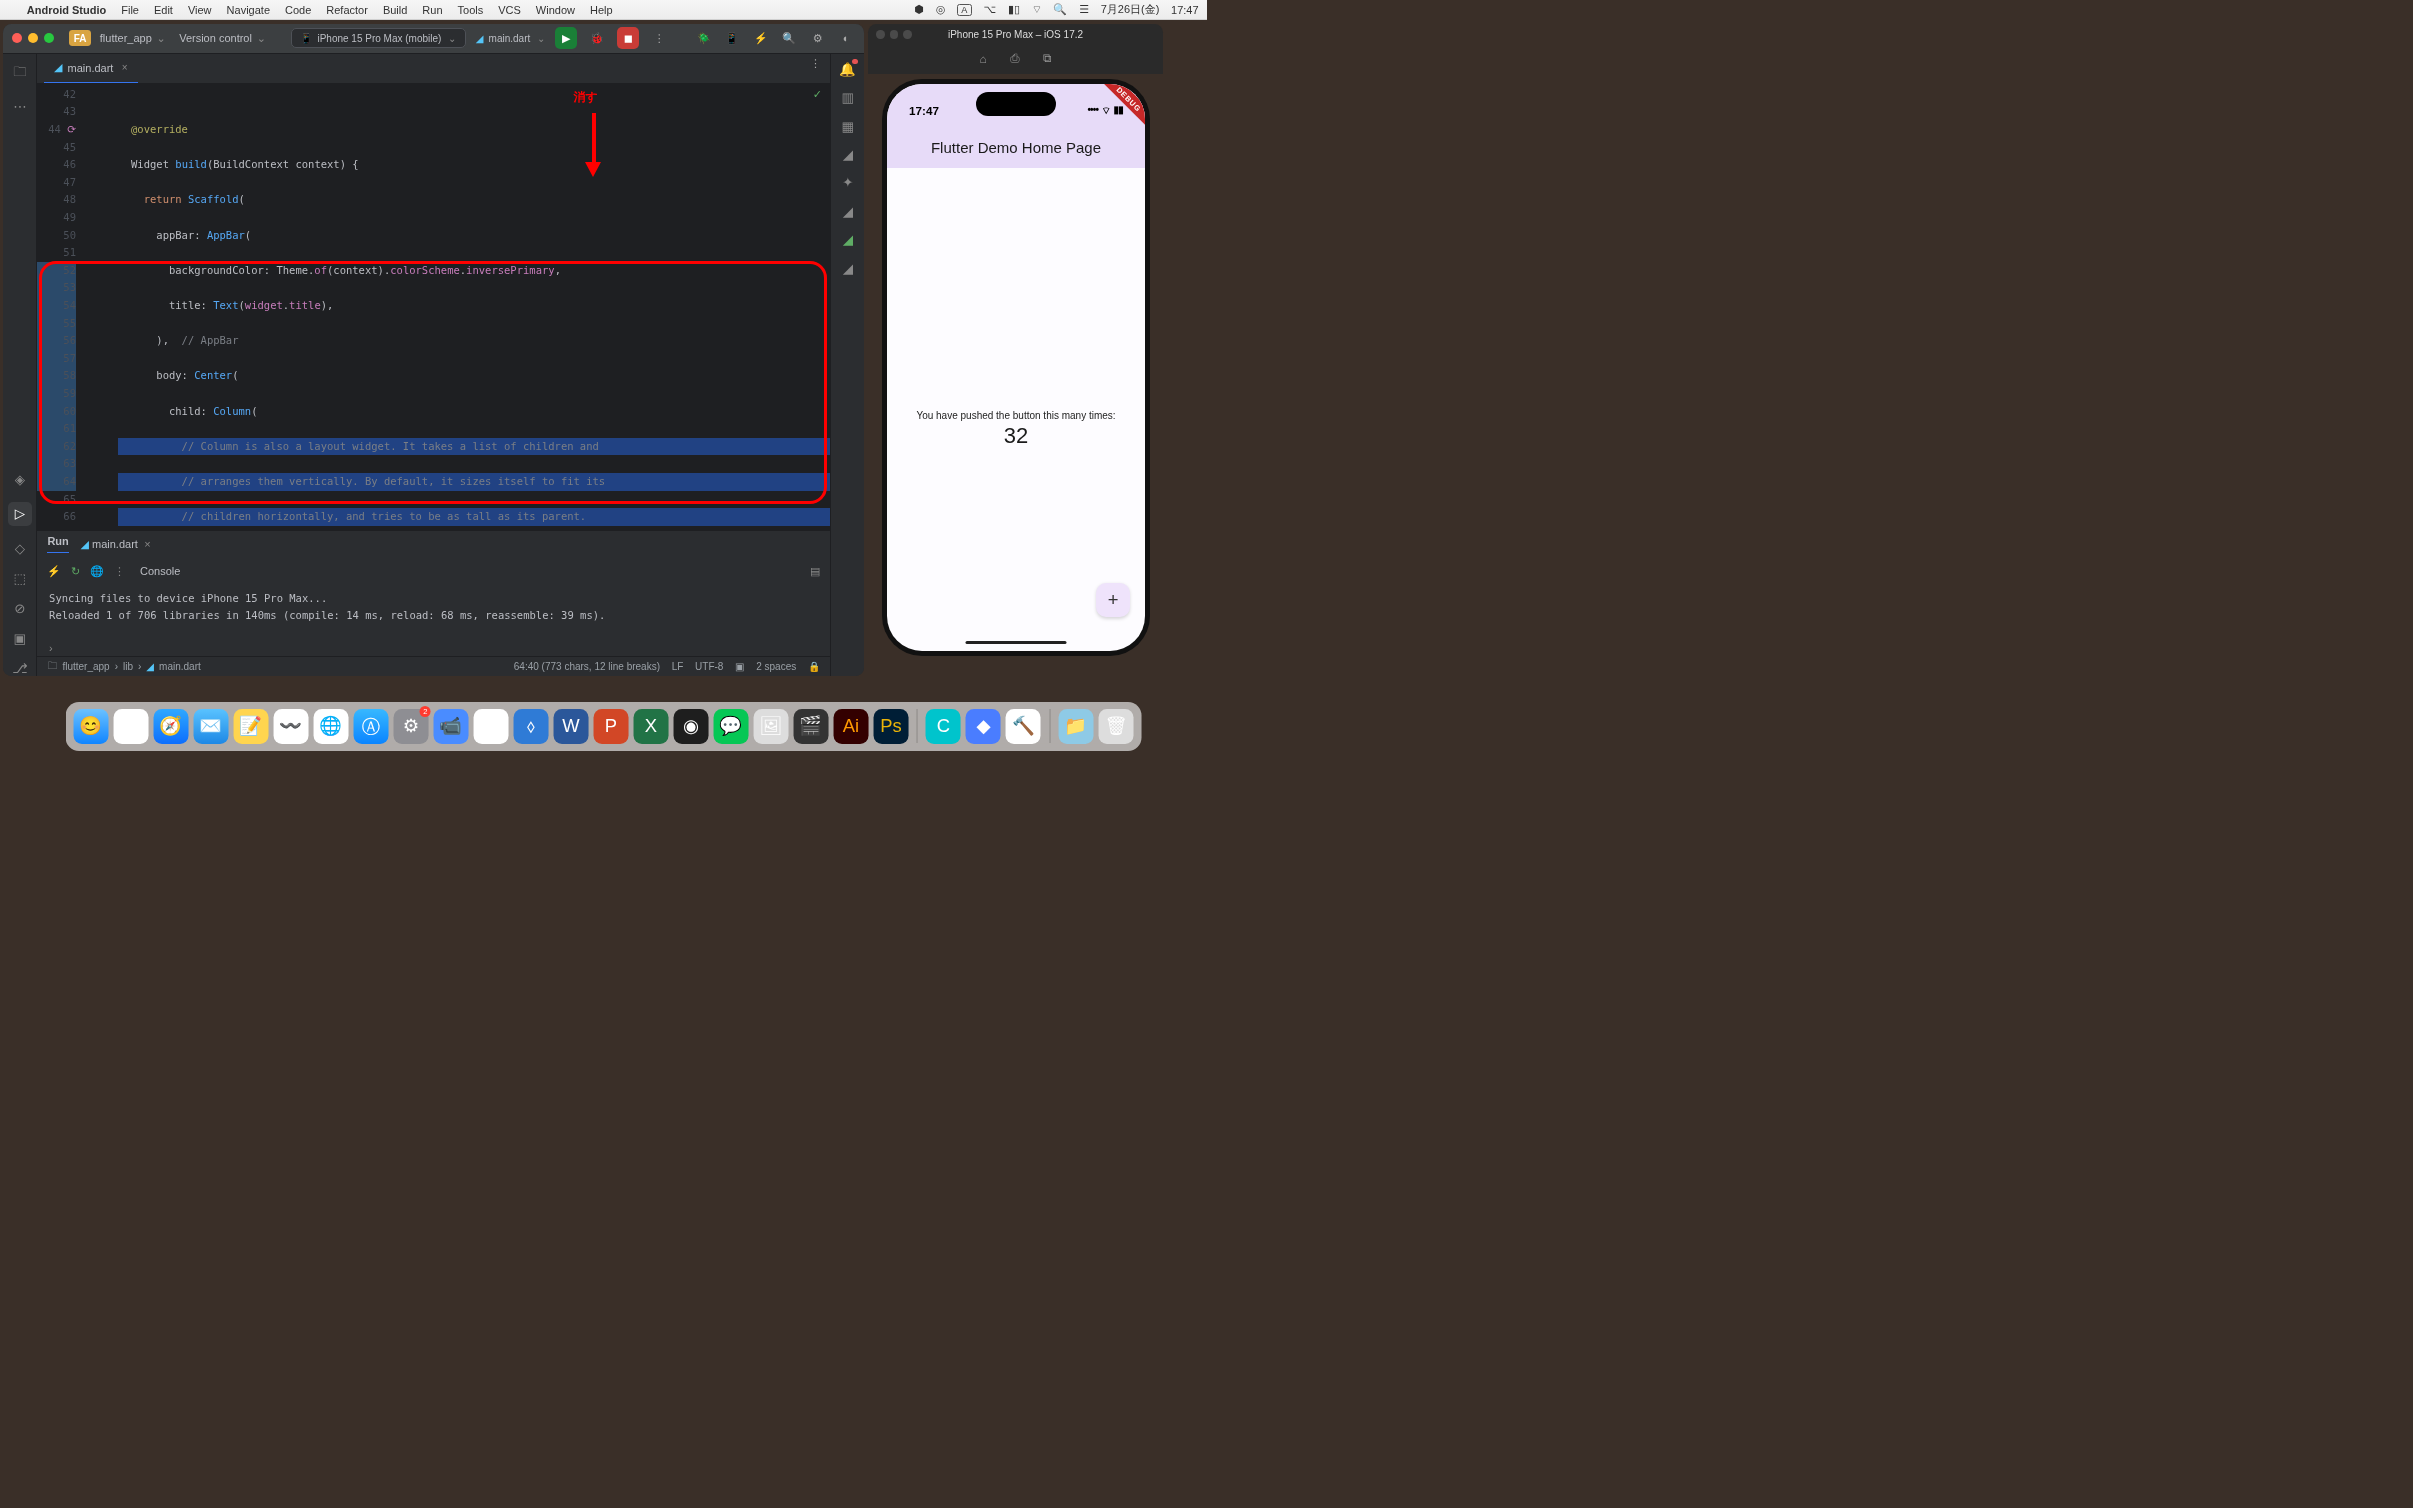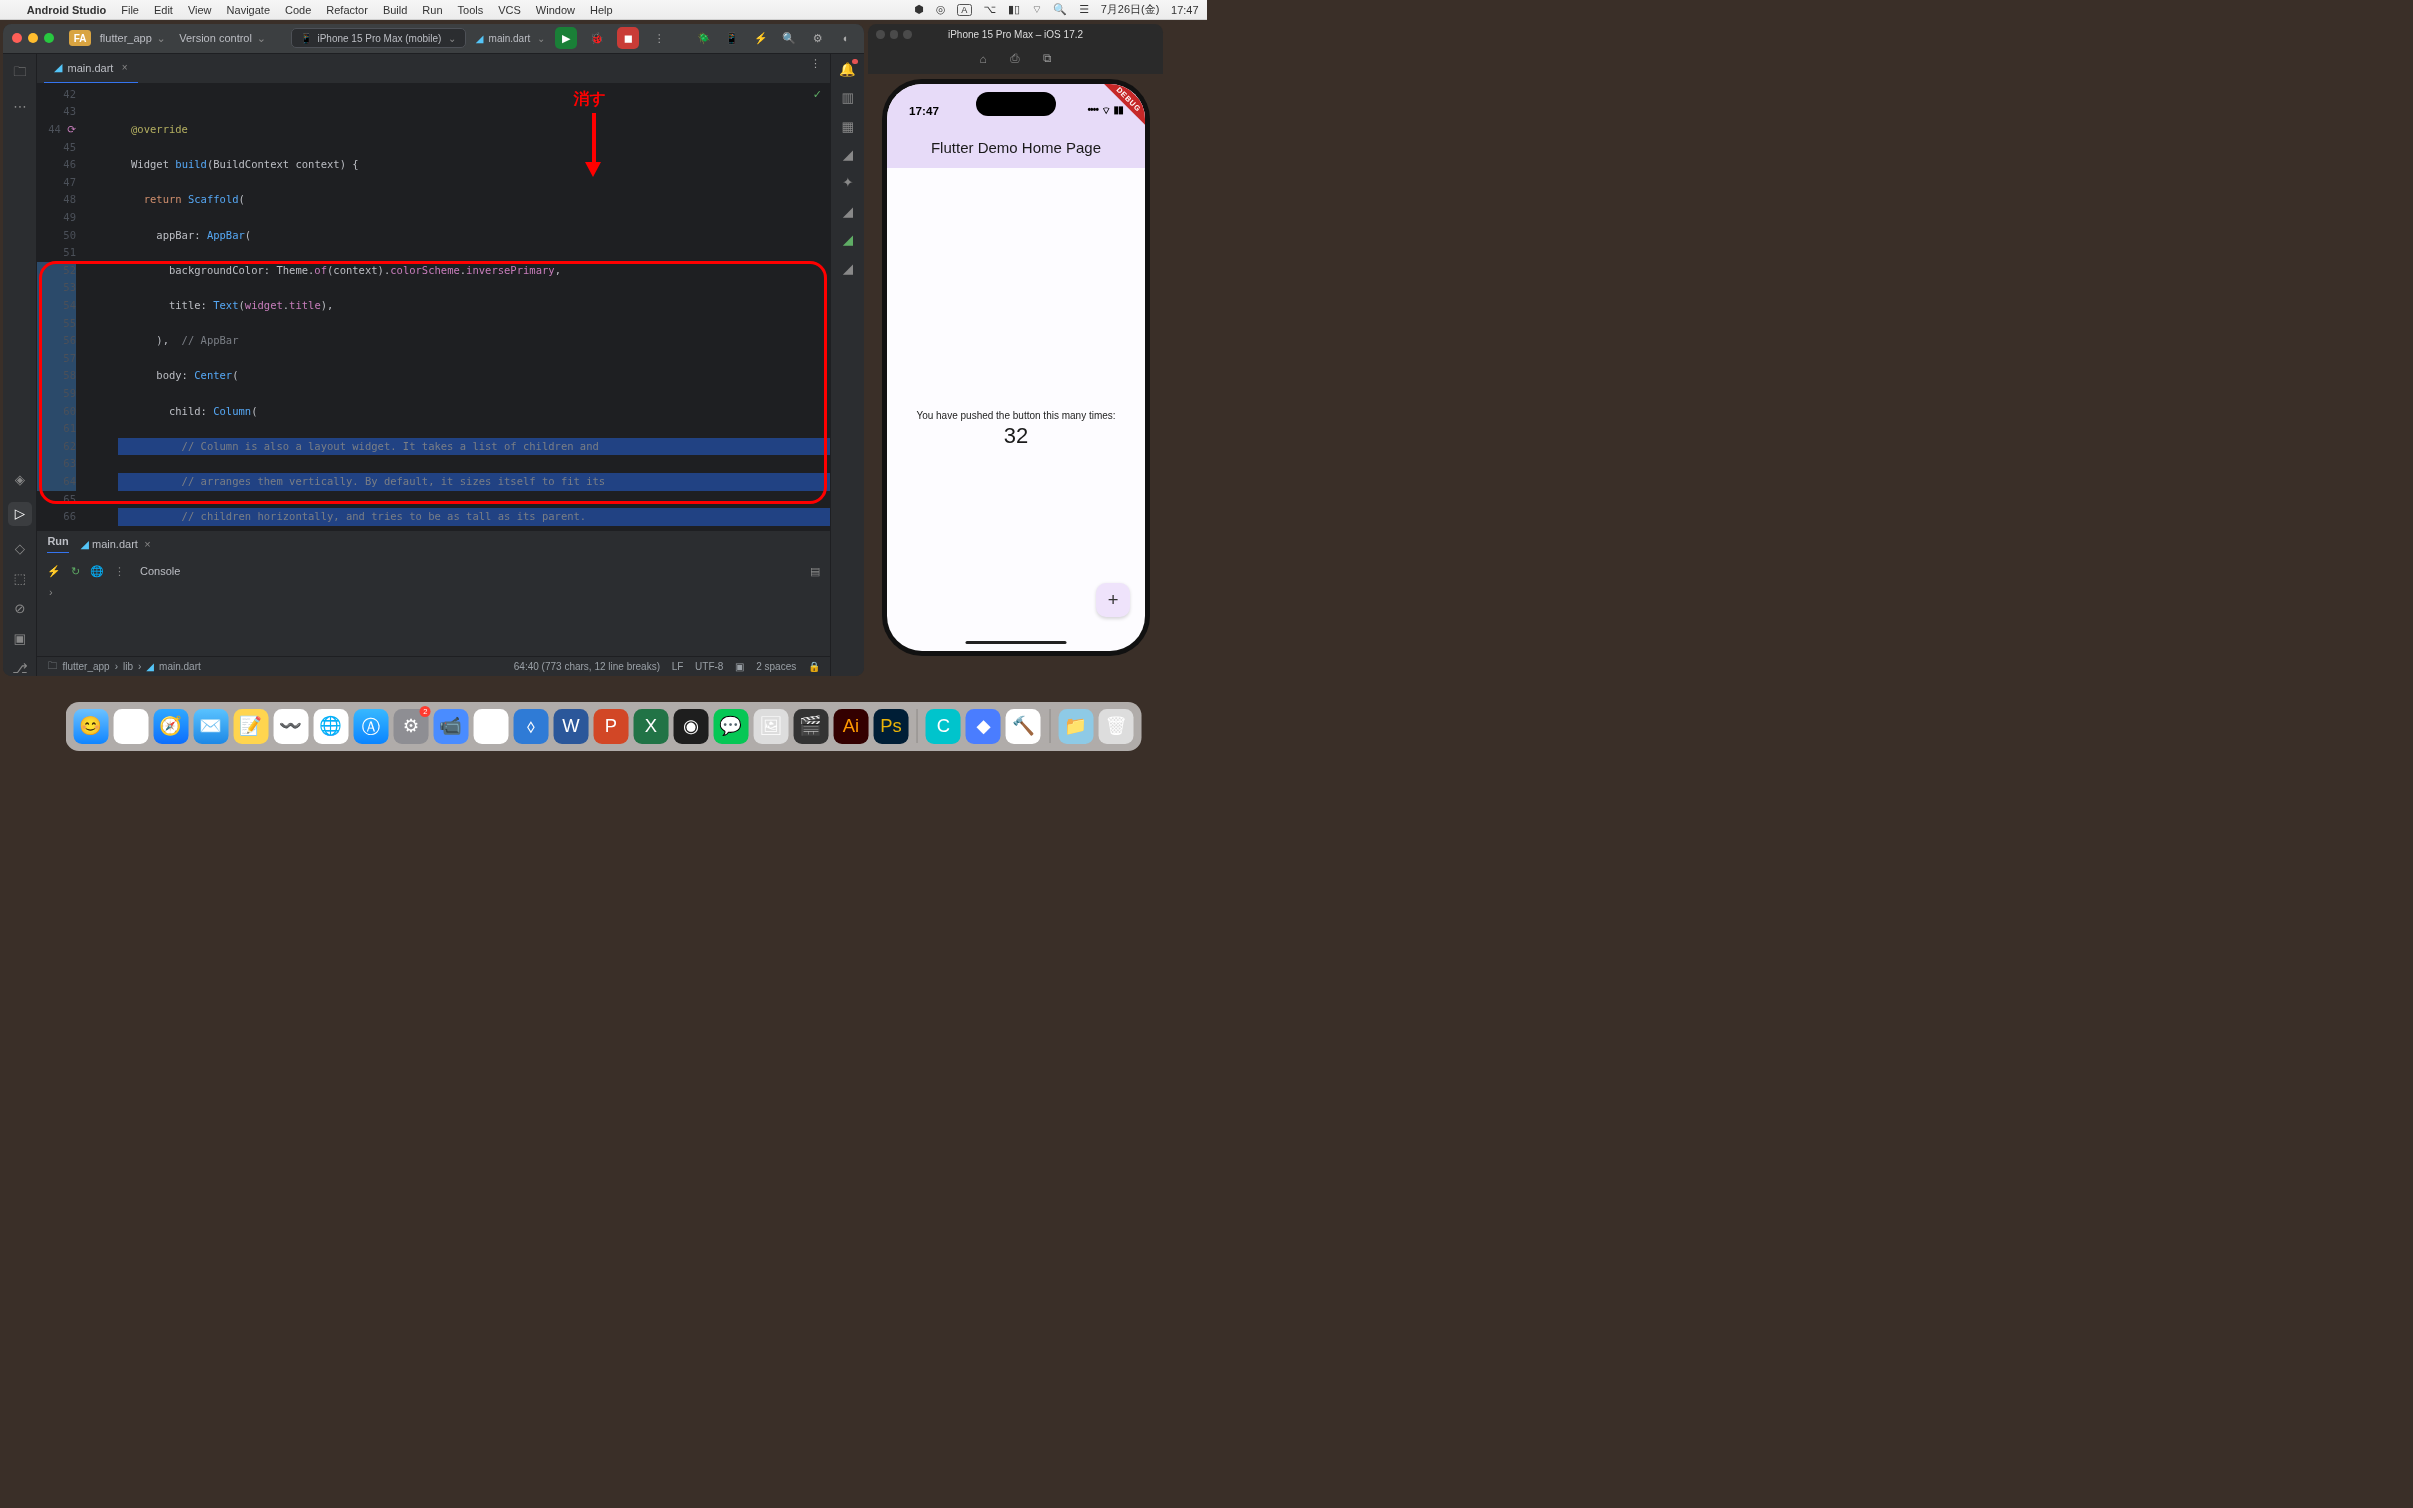"消す" div.red-arrow { font-size: 16px -> 12px }
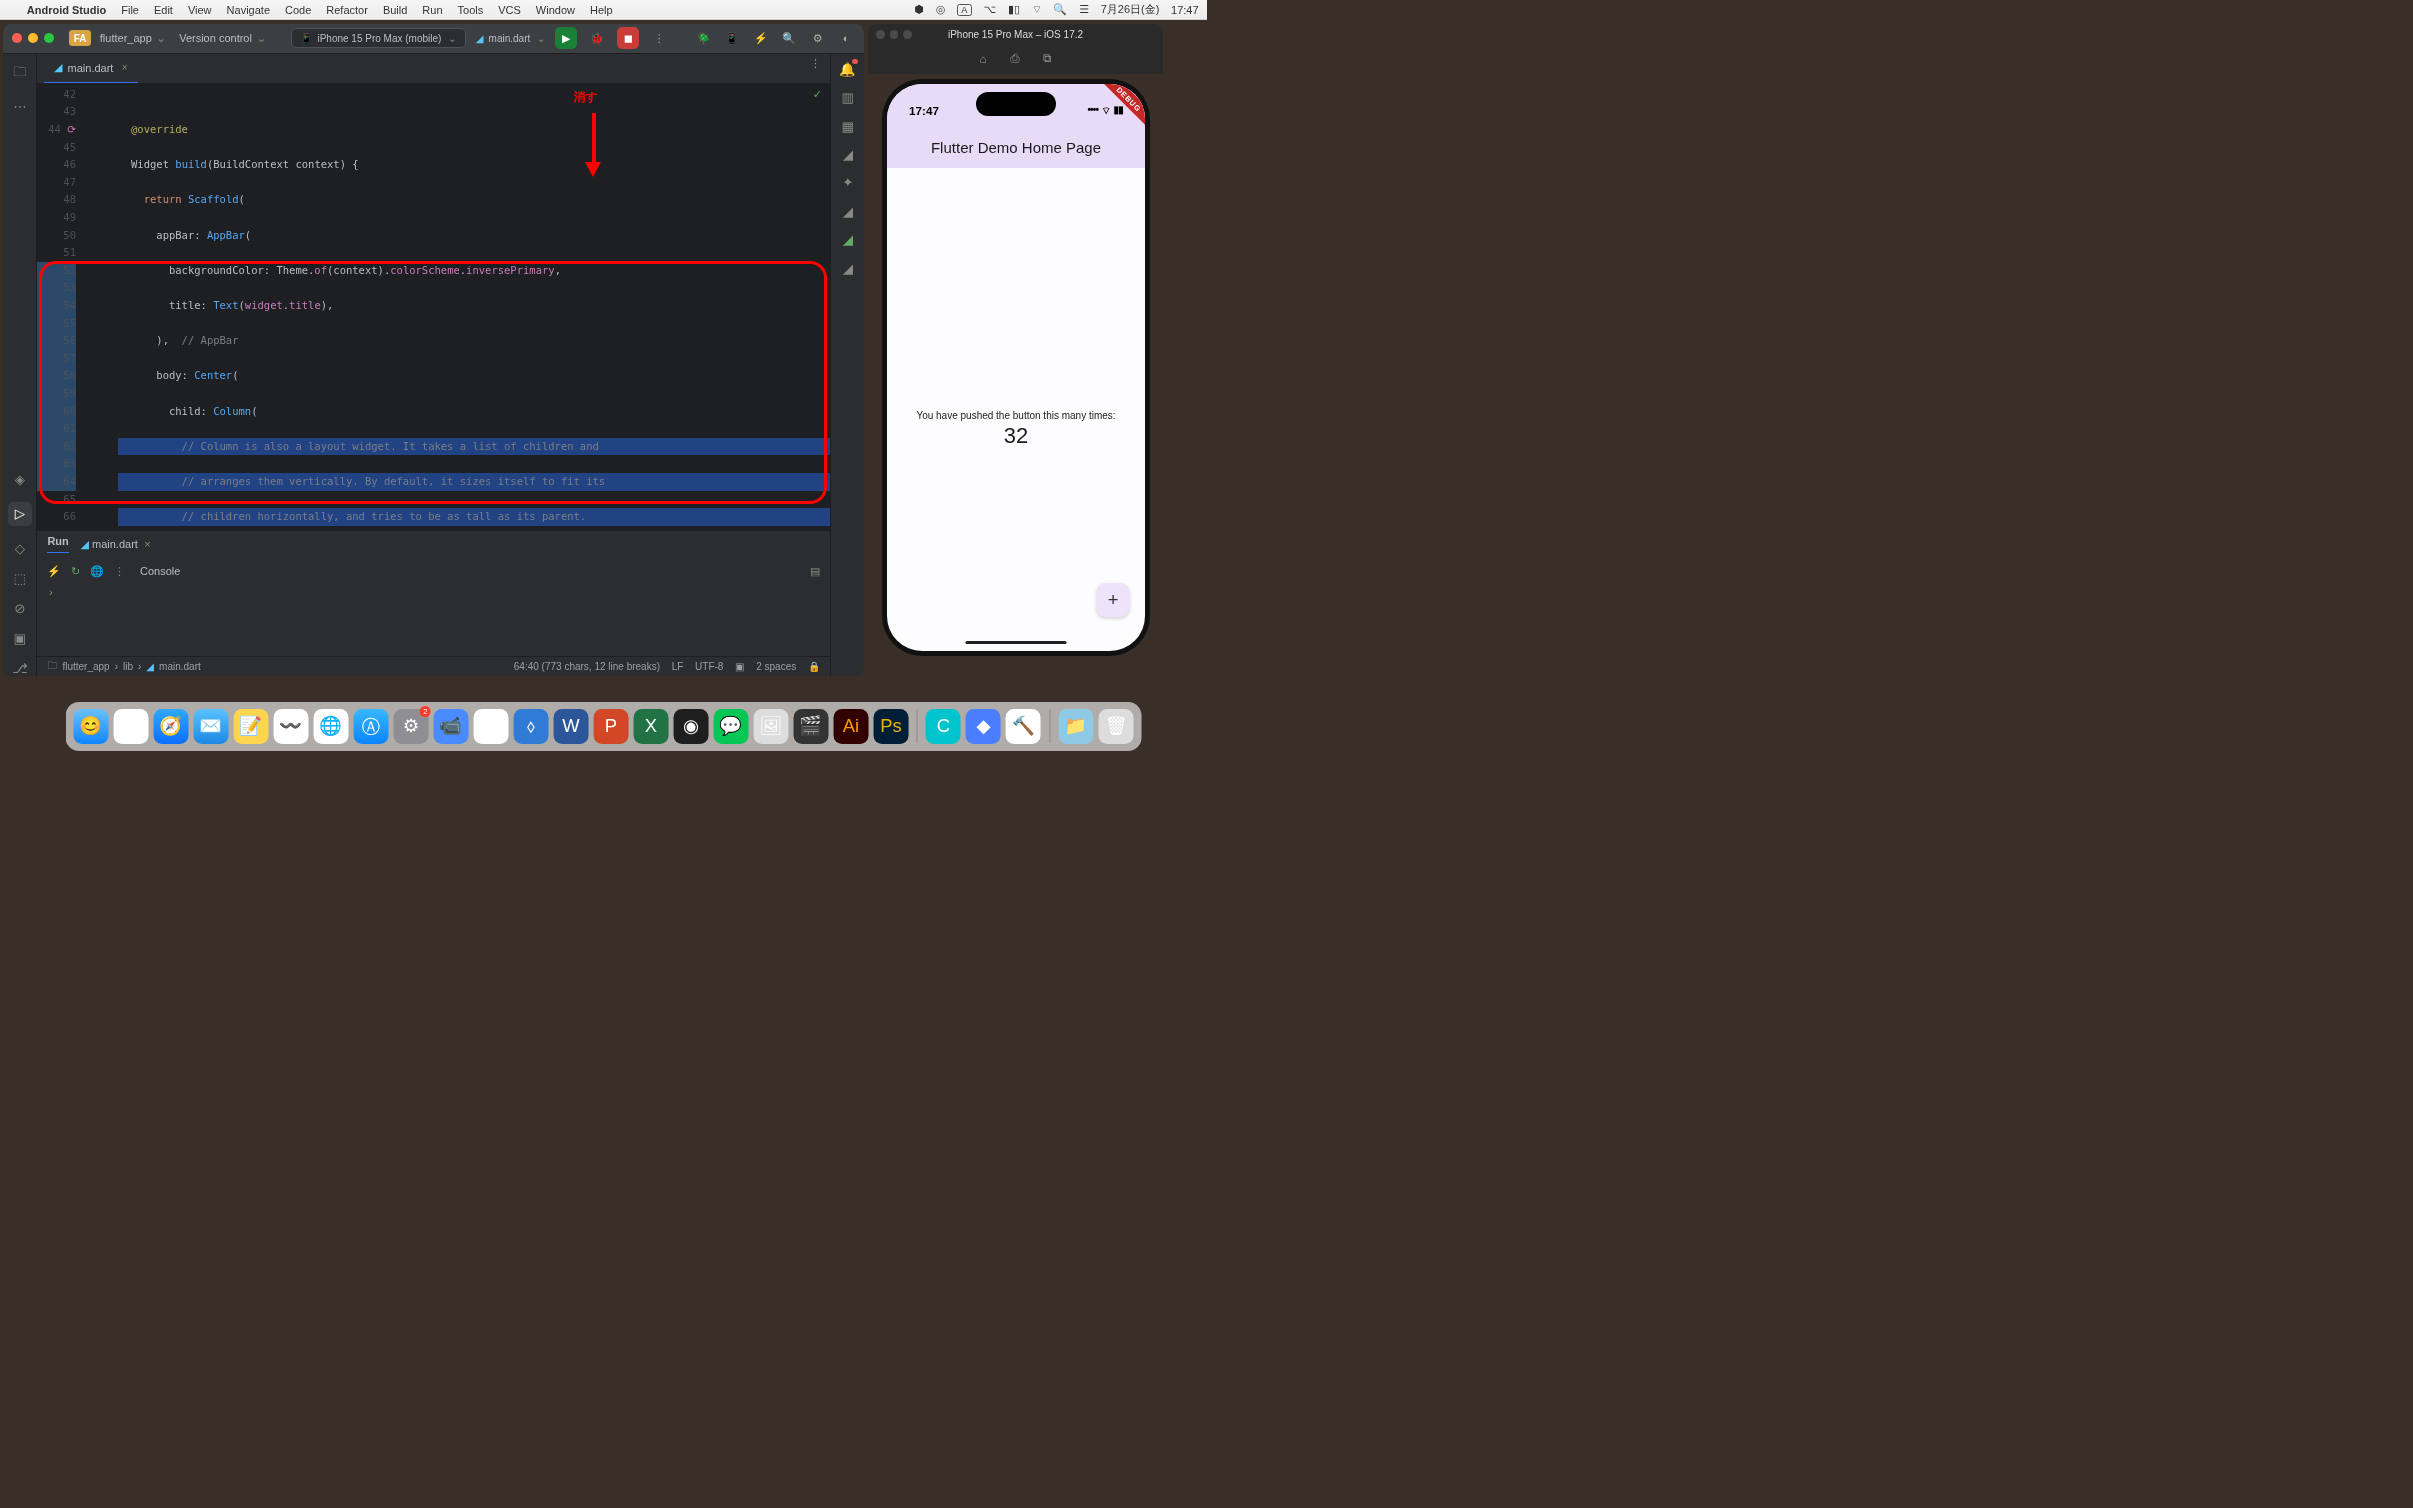"Syncing files to device iPhone" div.console-out { html: none -> <div><span>Syncing files to device iPhone 15 Pro Max...</span> <span>Reloaded 1 of 706 libraries in 140ms (compile: 14 ms, reload: 68 ms, reassemble: 39 ms).</span></div> }
